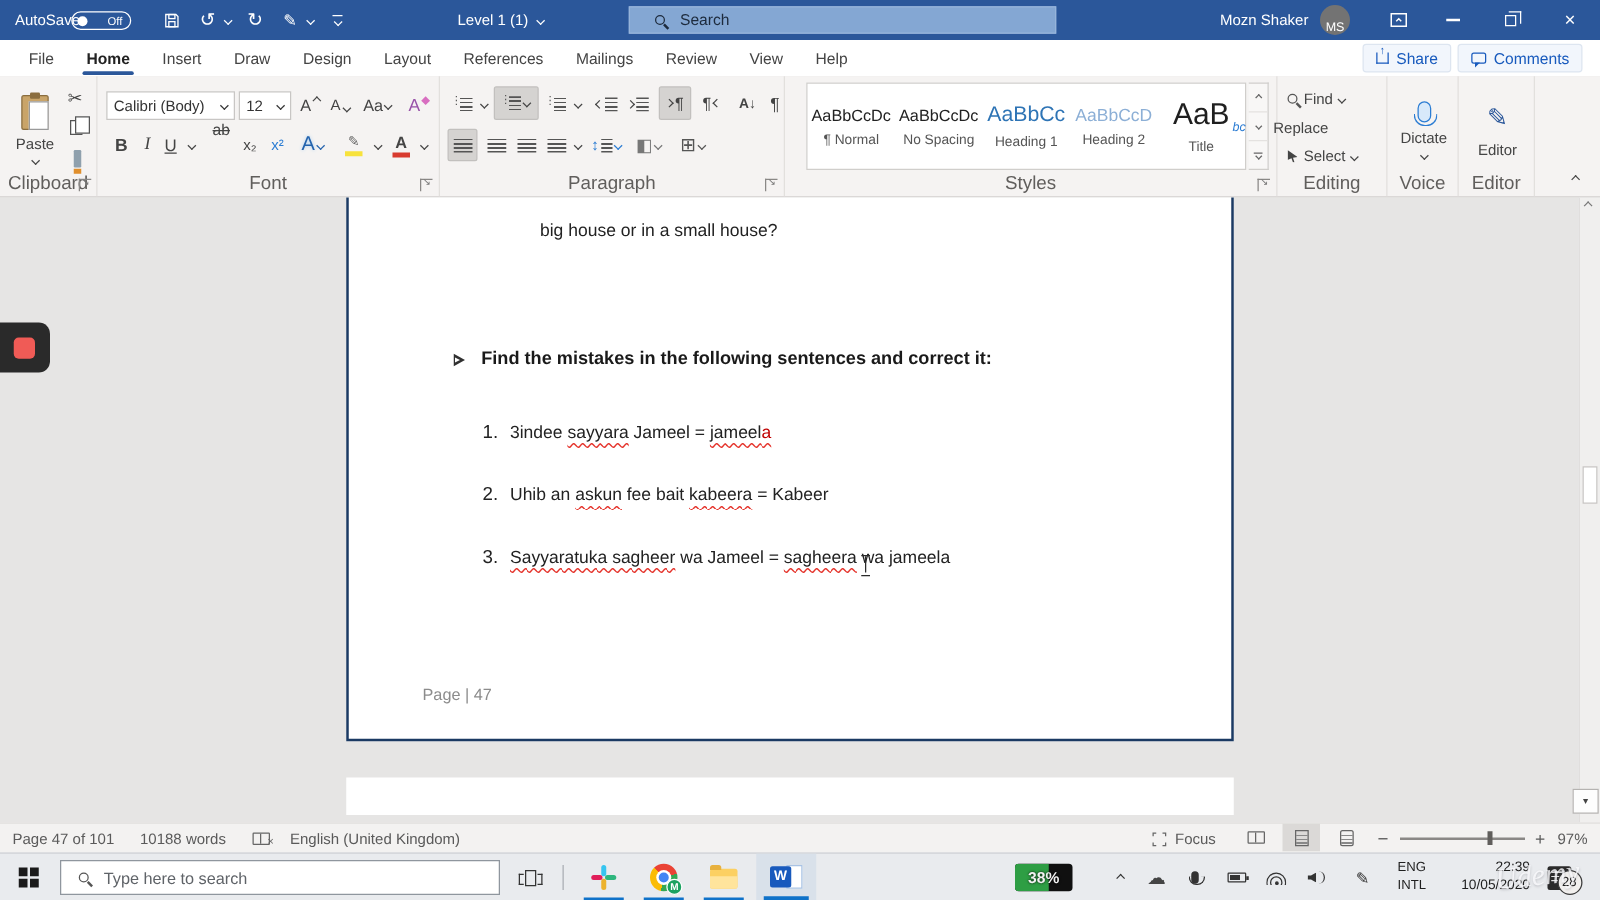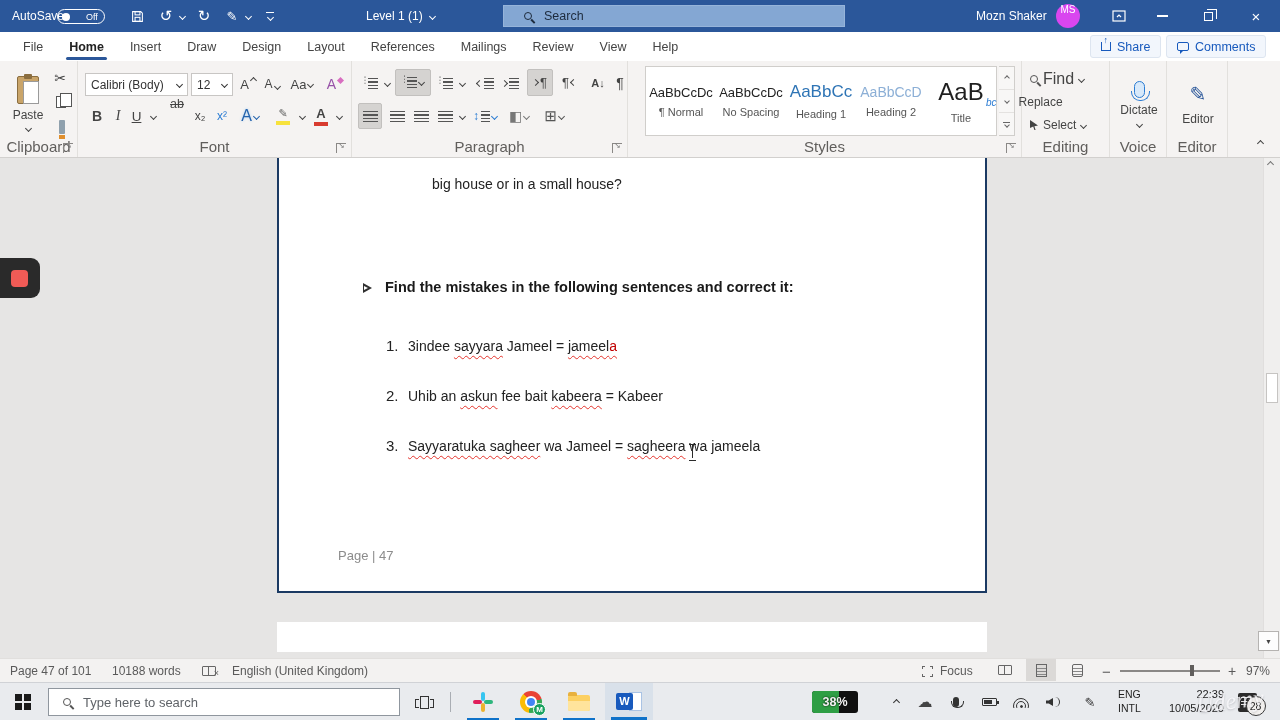"MS" .avatar { align-items: flex-start -> flex-end; background: #d946ef -> #737373 }
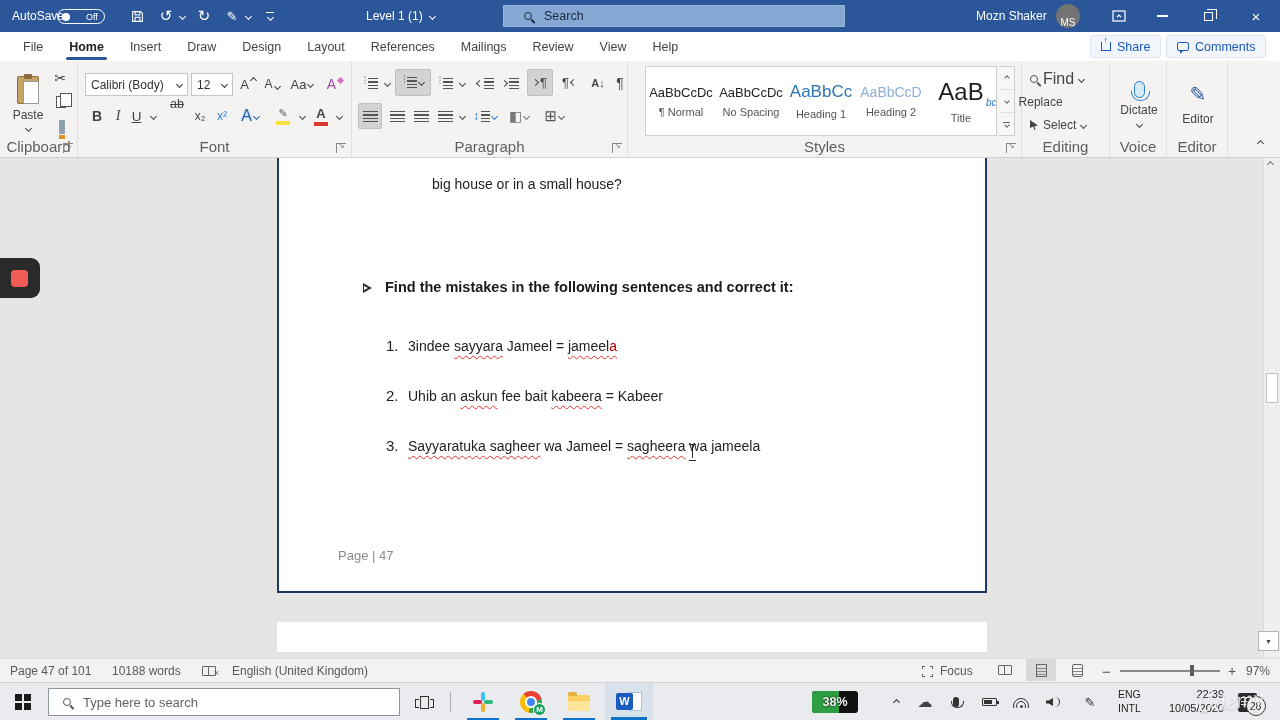"Find" span { font-size: 16px -> 12px }
